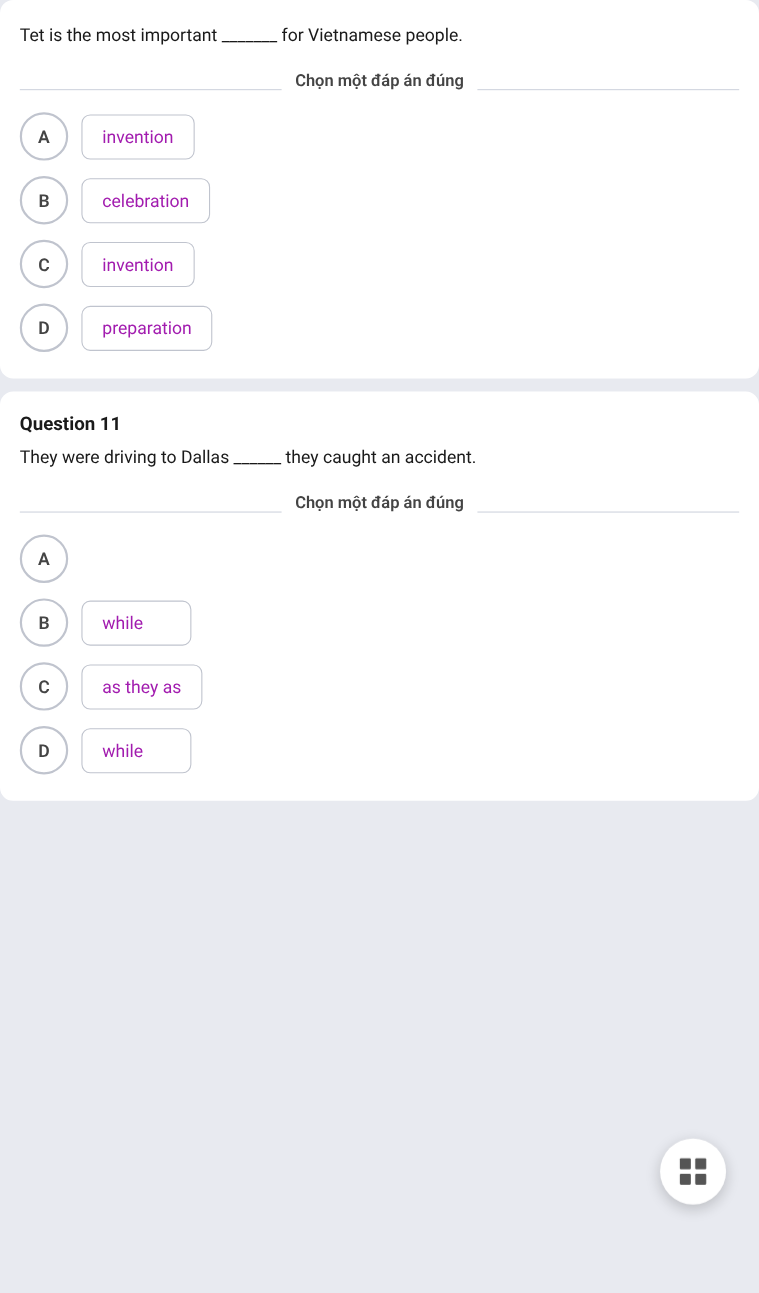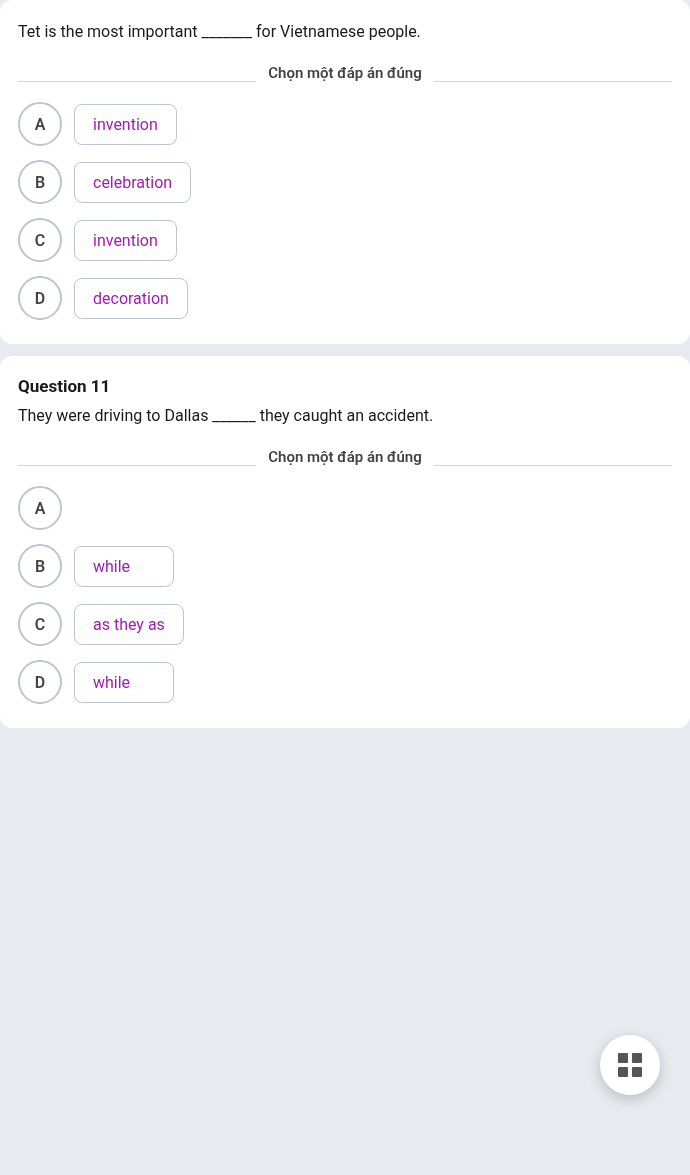"decoration" div.option-box { text: decoration -> preparation }
